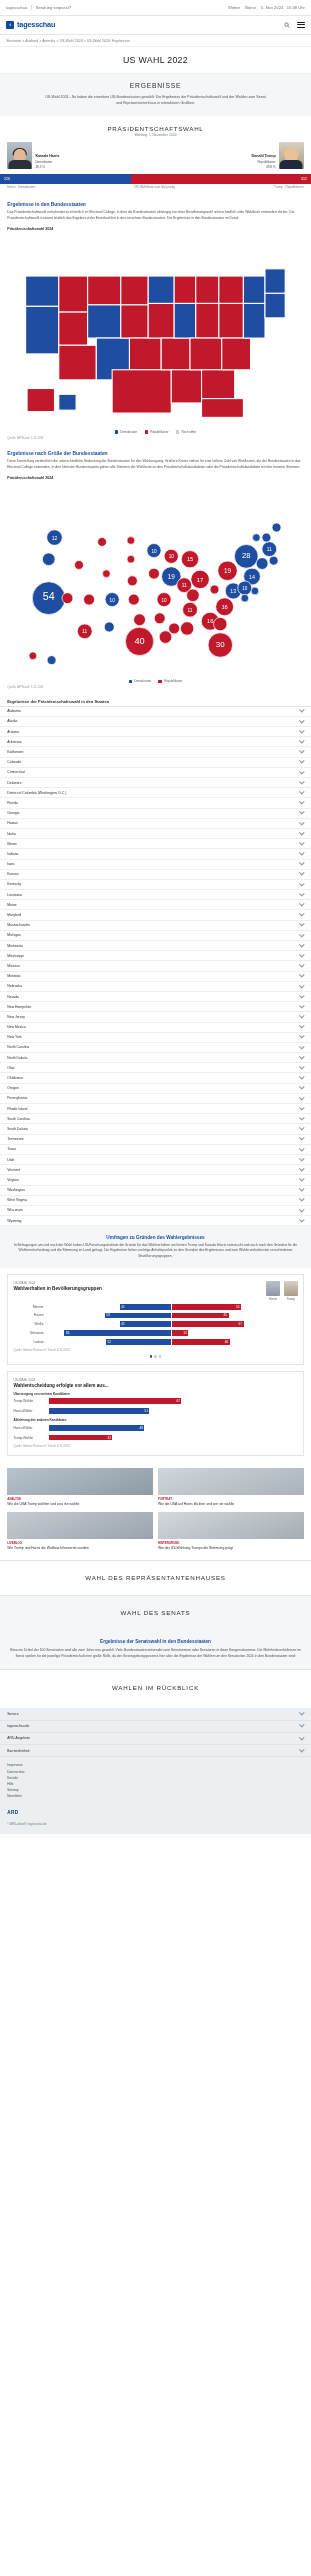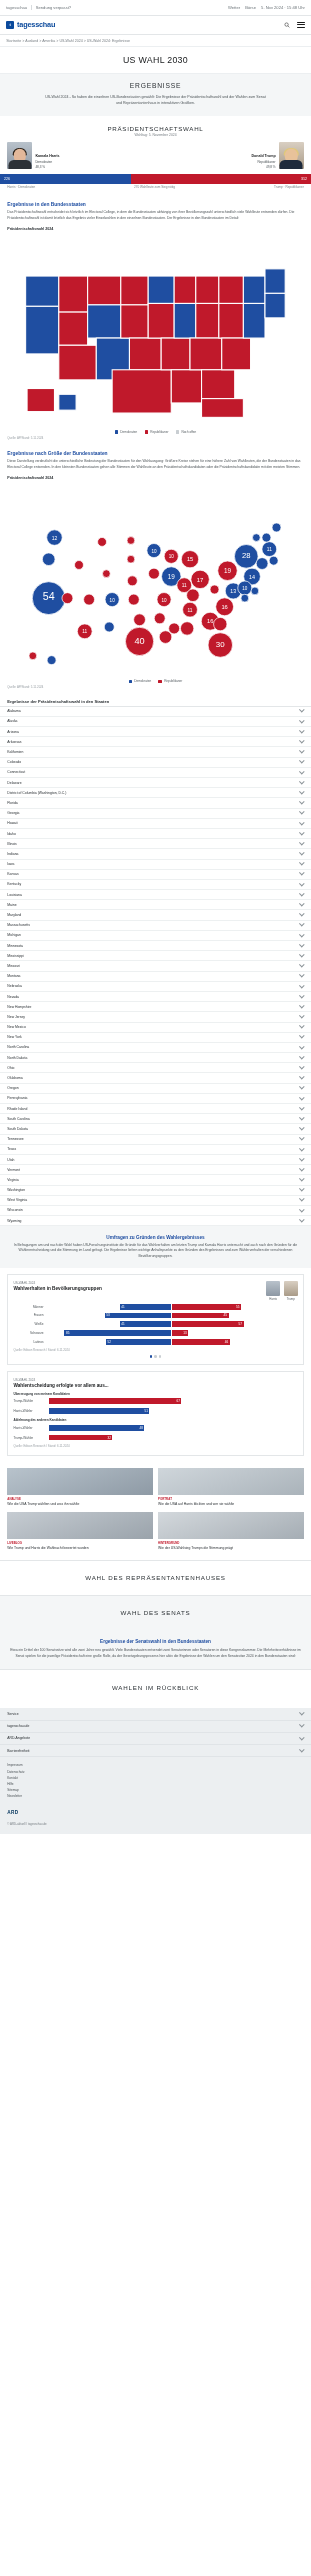"US WAHL 2030" h1 { text: 2030 -> 2022 }
